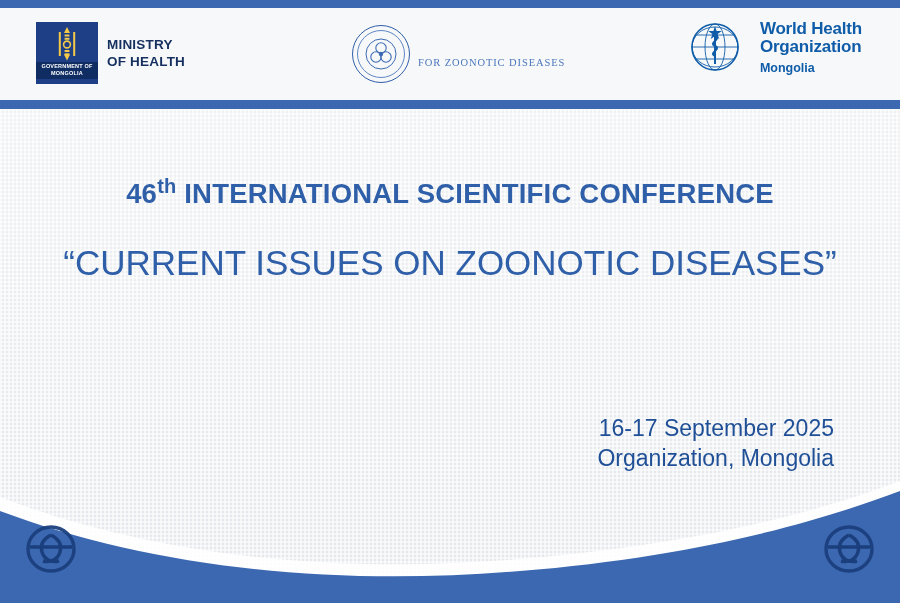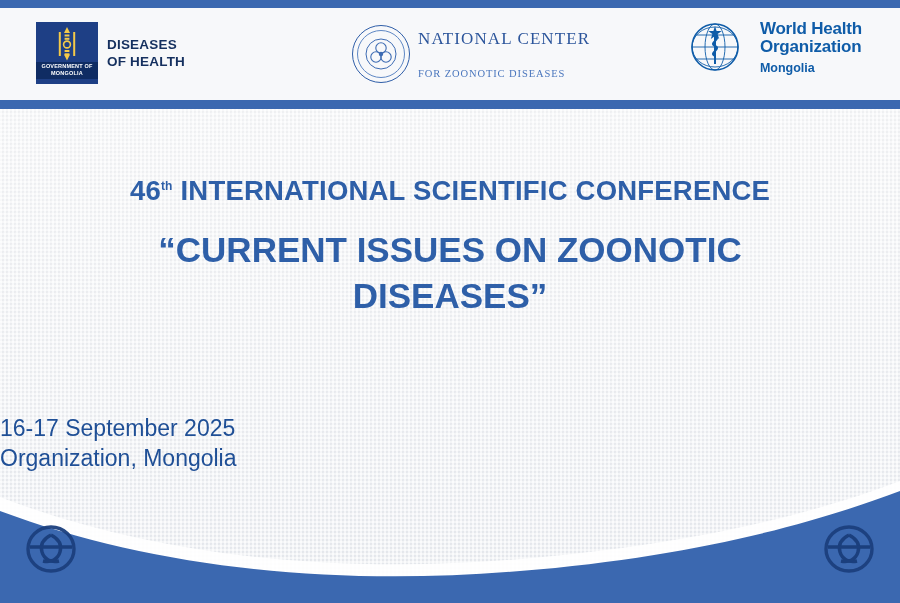"DISEASES" div { text: DISEASES -> MINISTRY }
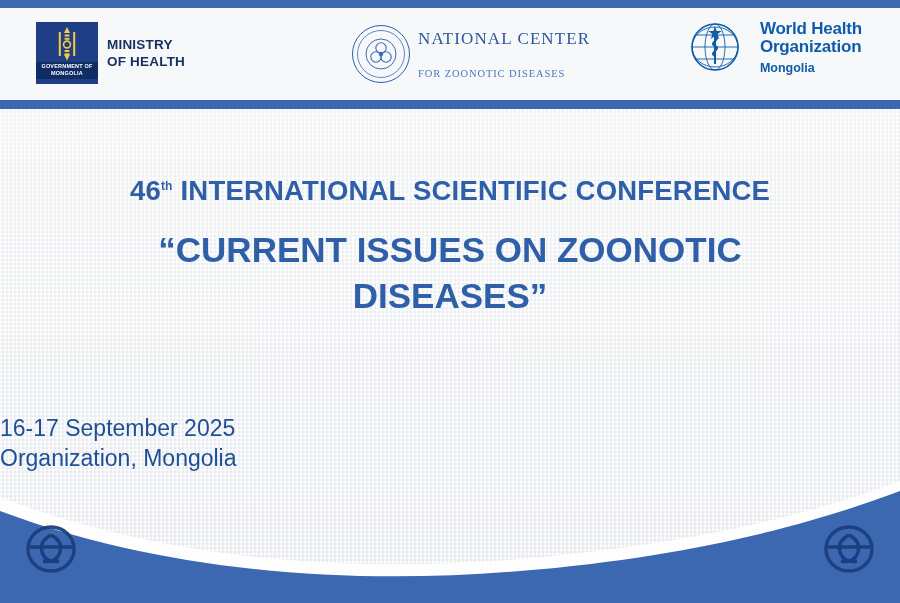"NATIONAL CENTER" div.nczd-line1 { html: <div>NATIONAL CENTER</div> -> none }
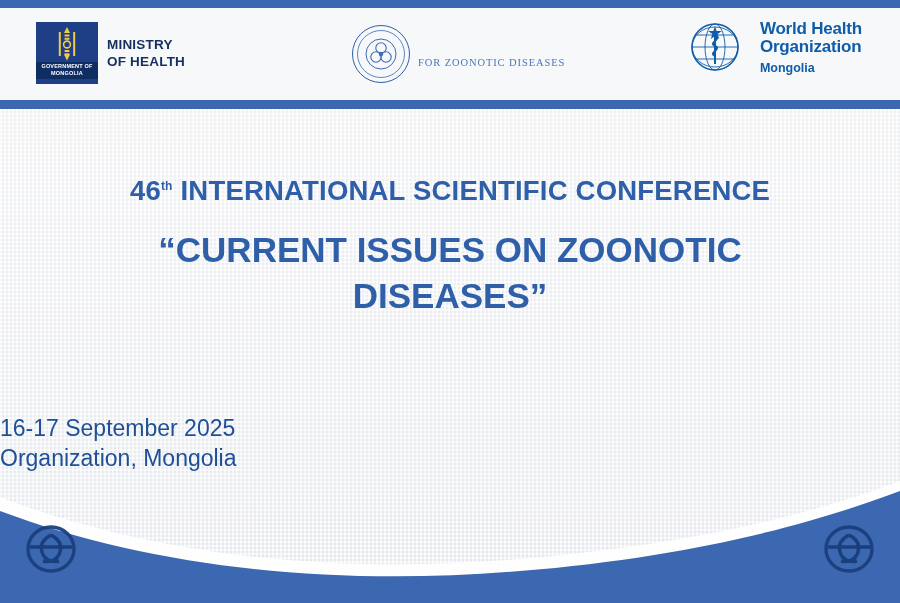"th" .line-1 sup { font-size: 12px -> 20px }
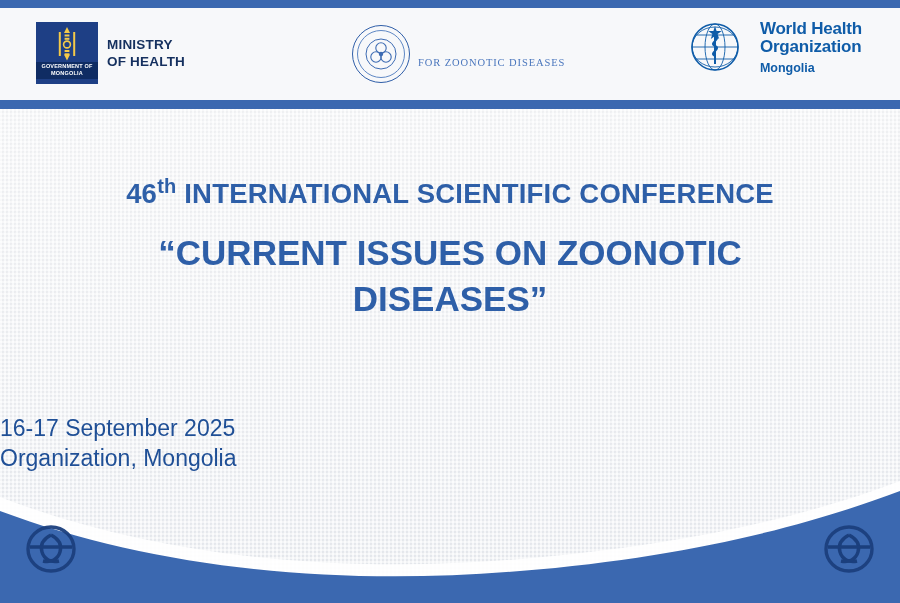"“CURRENT ISSUES ON ZOONOTIC DISEASES”" .line-2 { font-weight: bold -> normal; margin-top: 20px -> 30px }
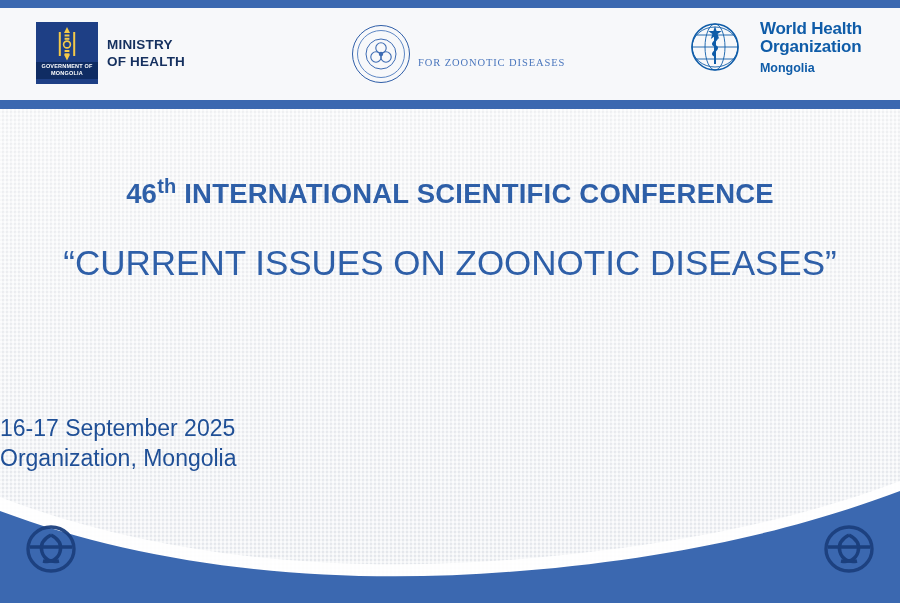"16-17 September 2025" .date-block { text-align: left -> right }
